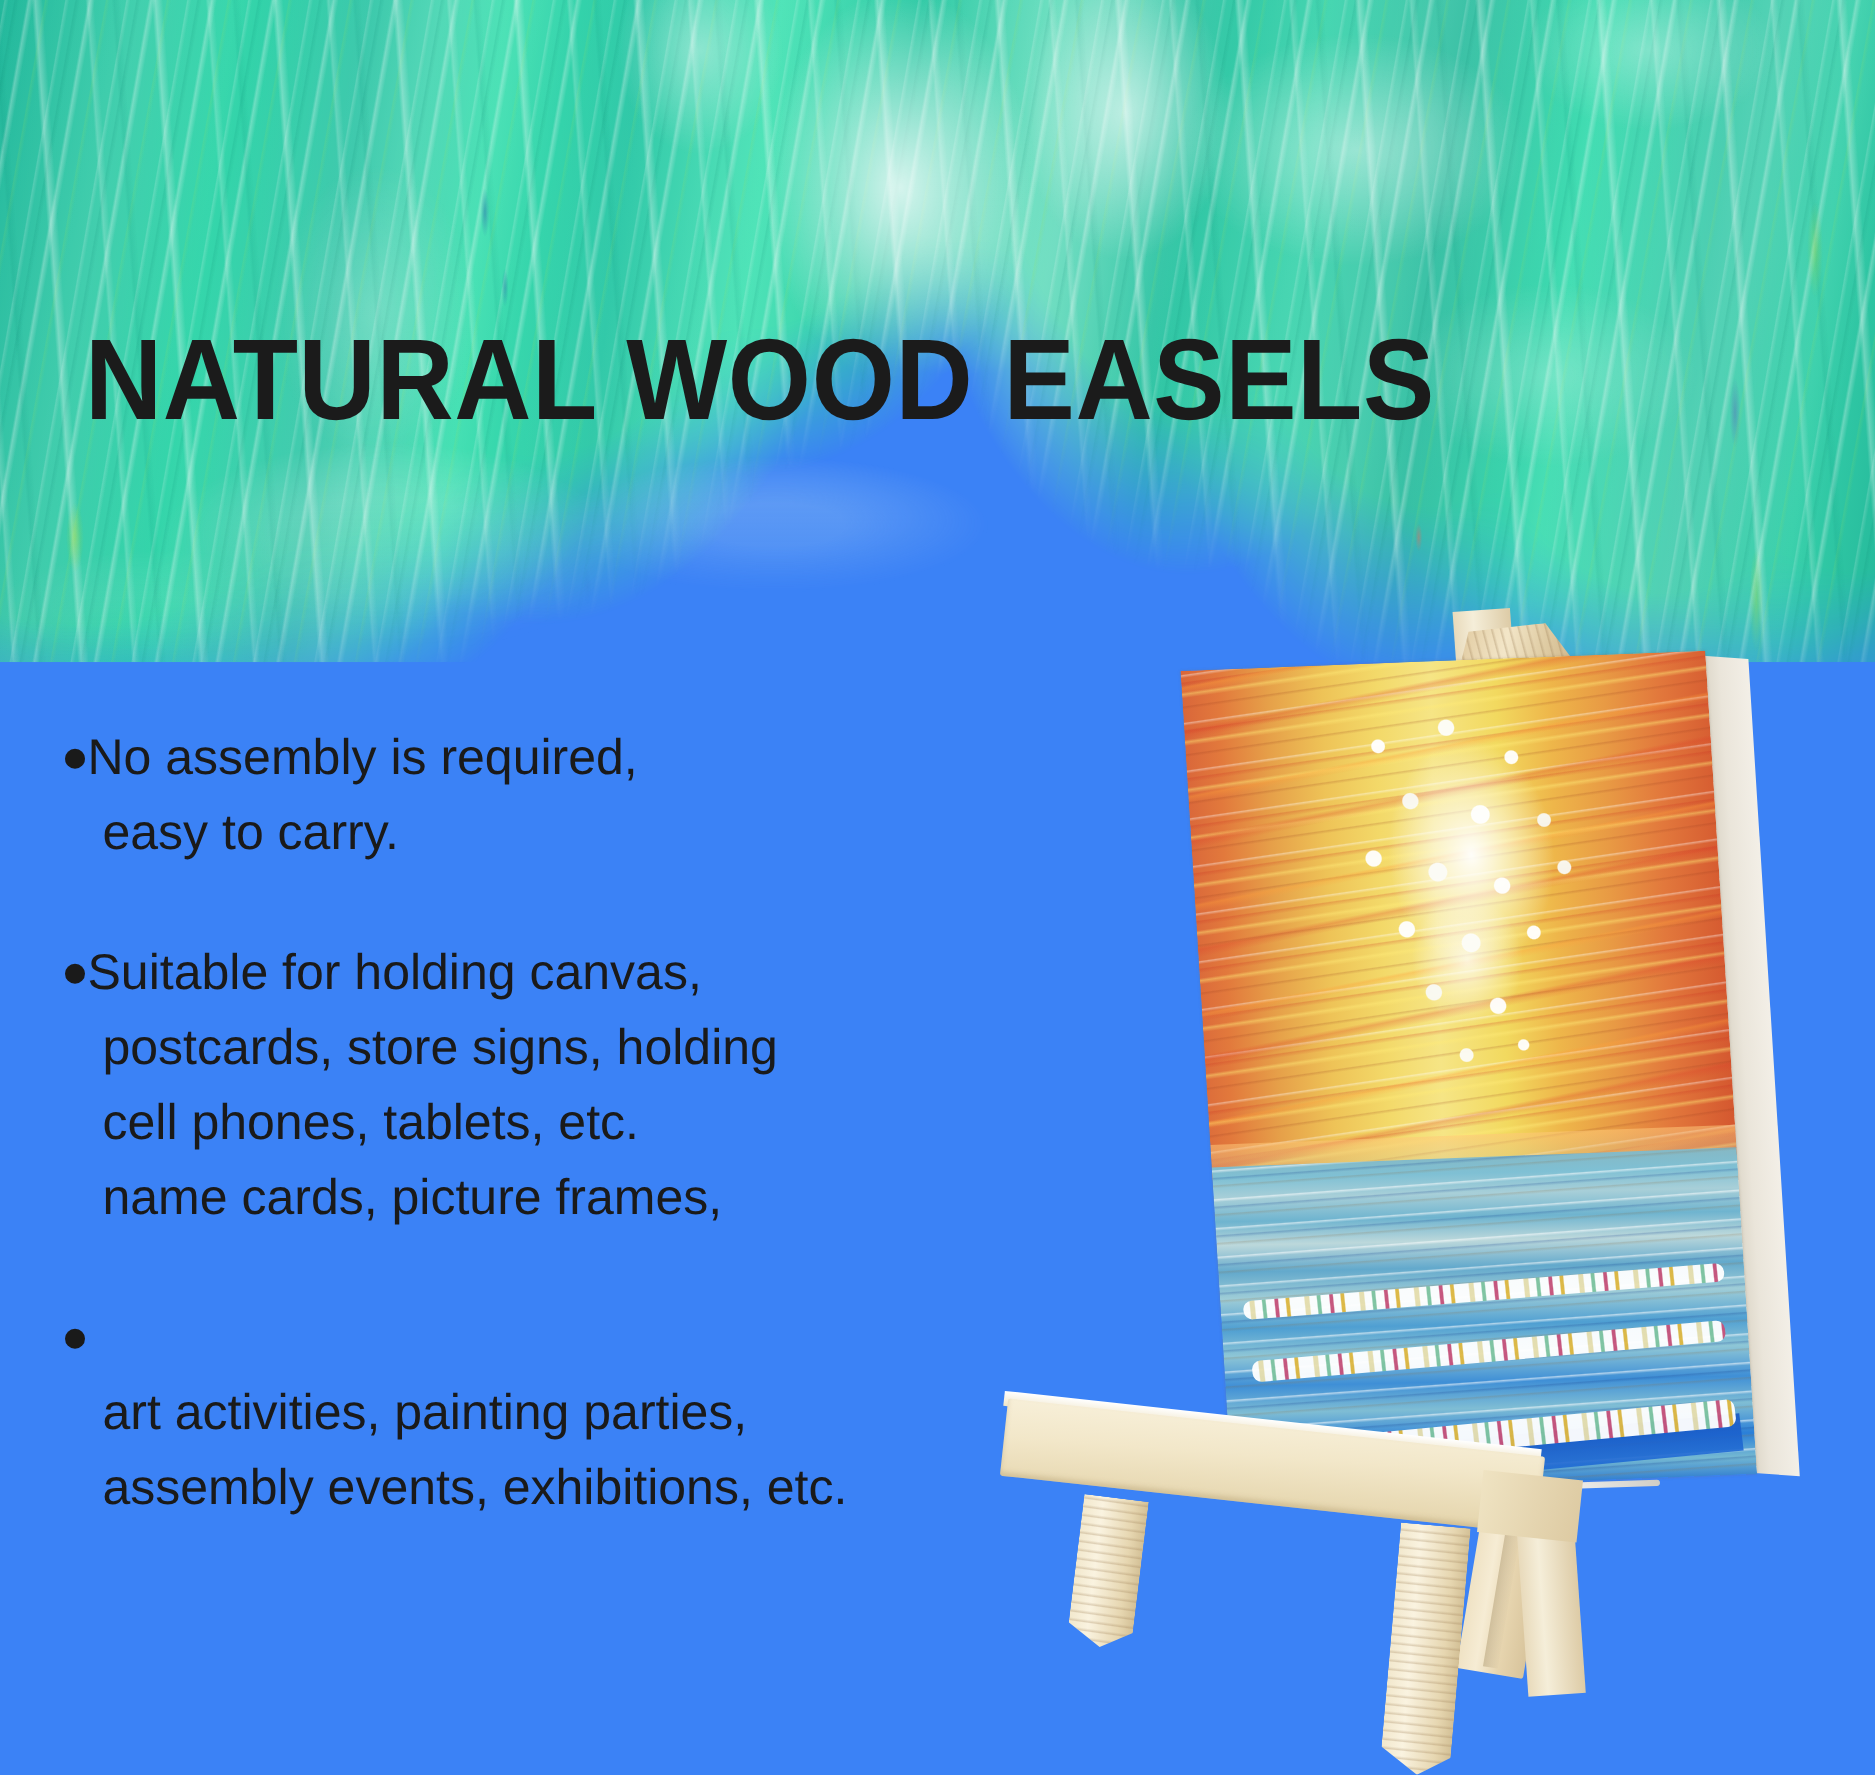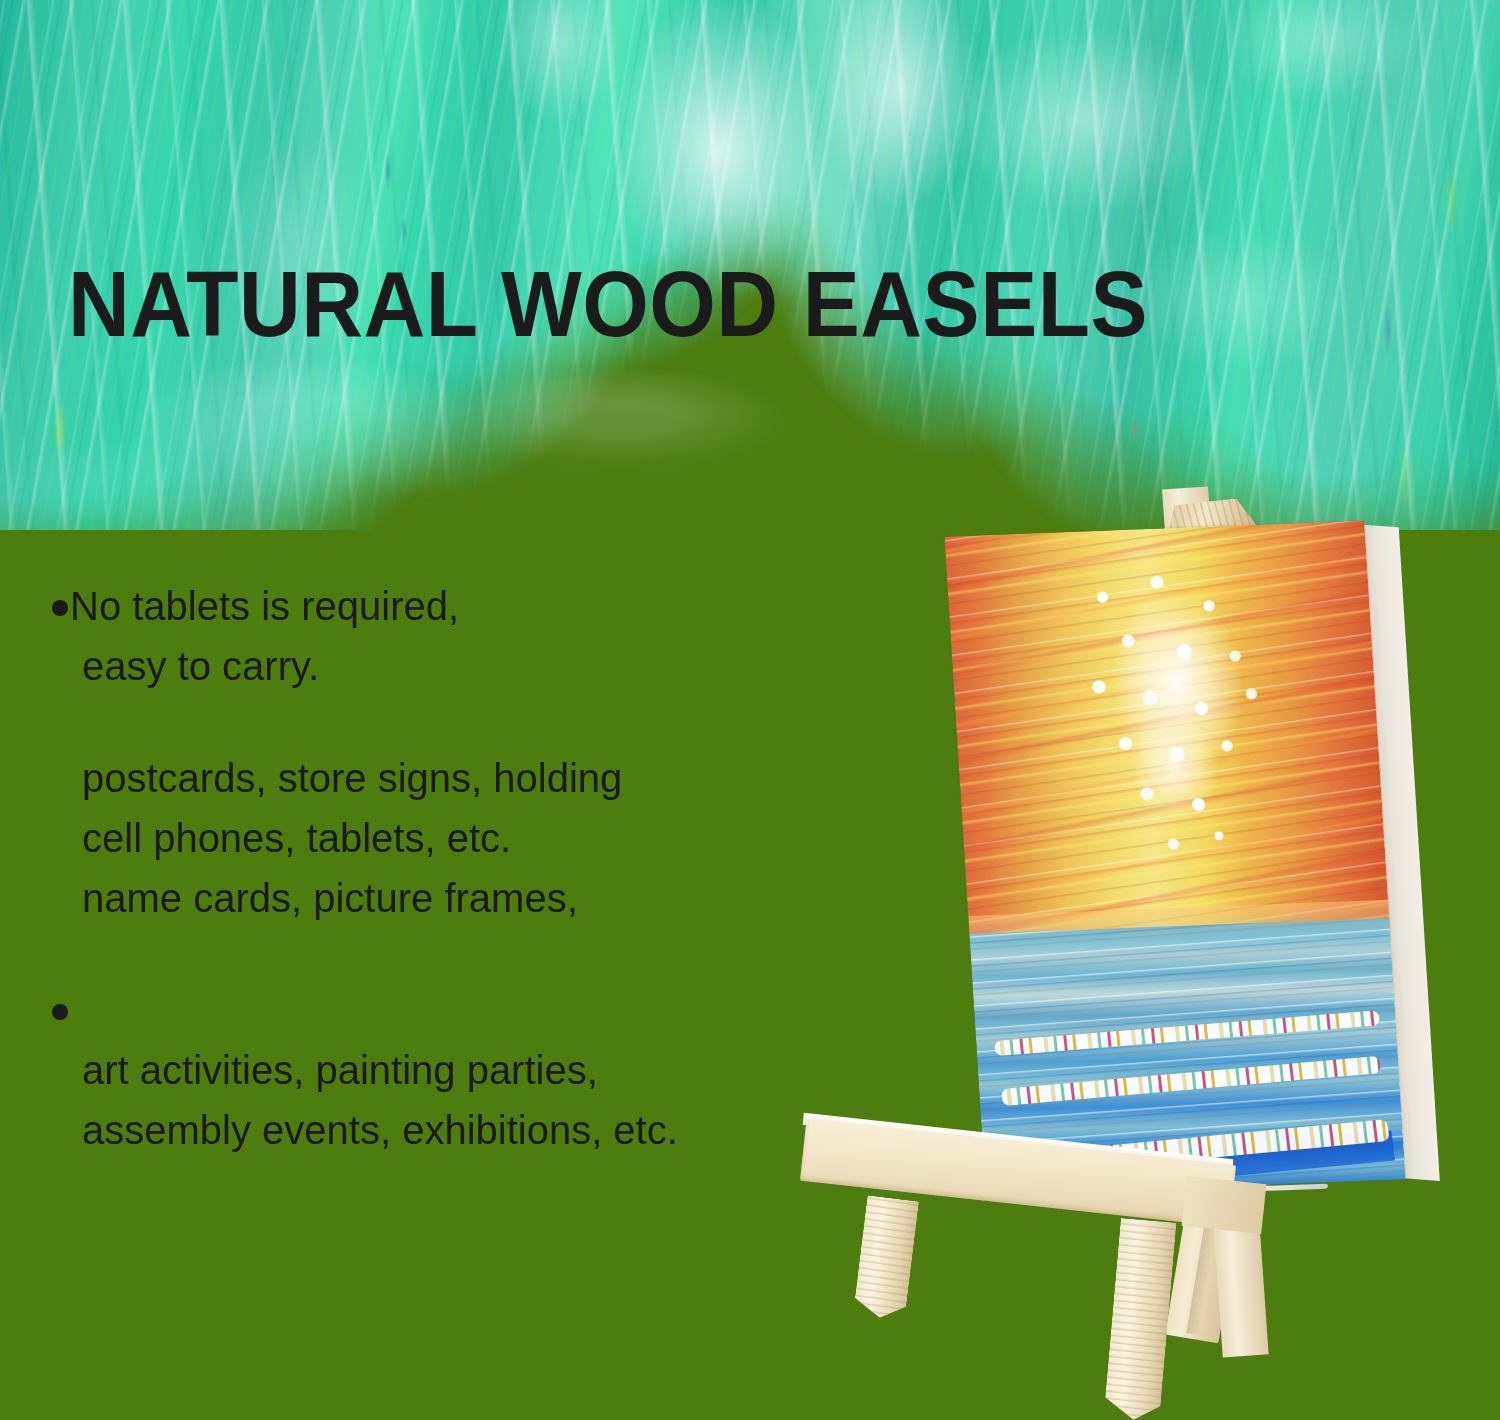"NATURAL WOOD EASELS" #page { background: #4d7c0f -> #3b82f6 }
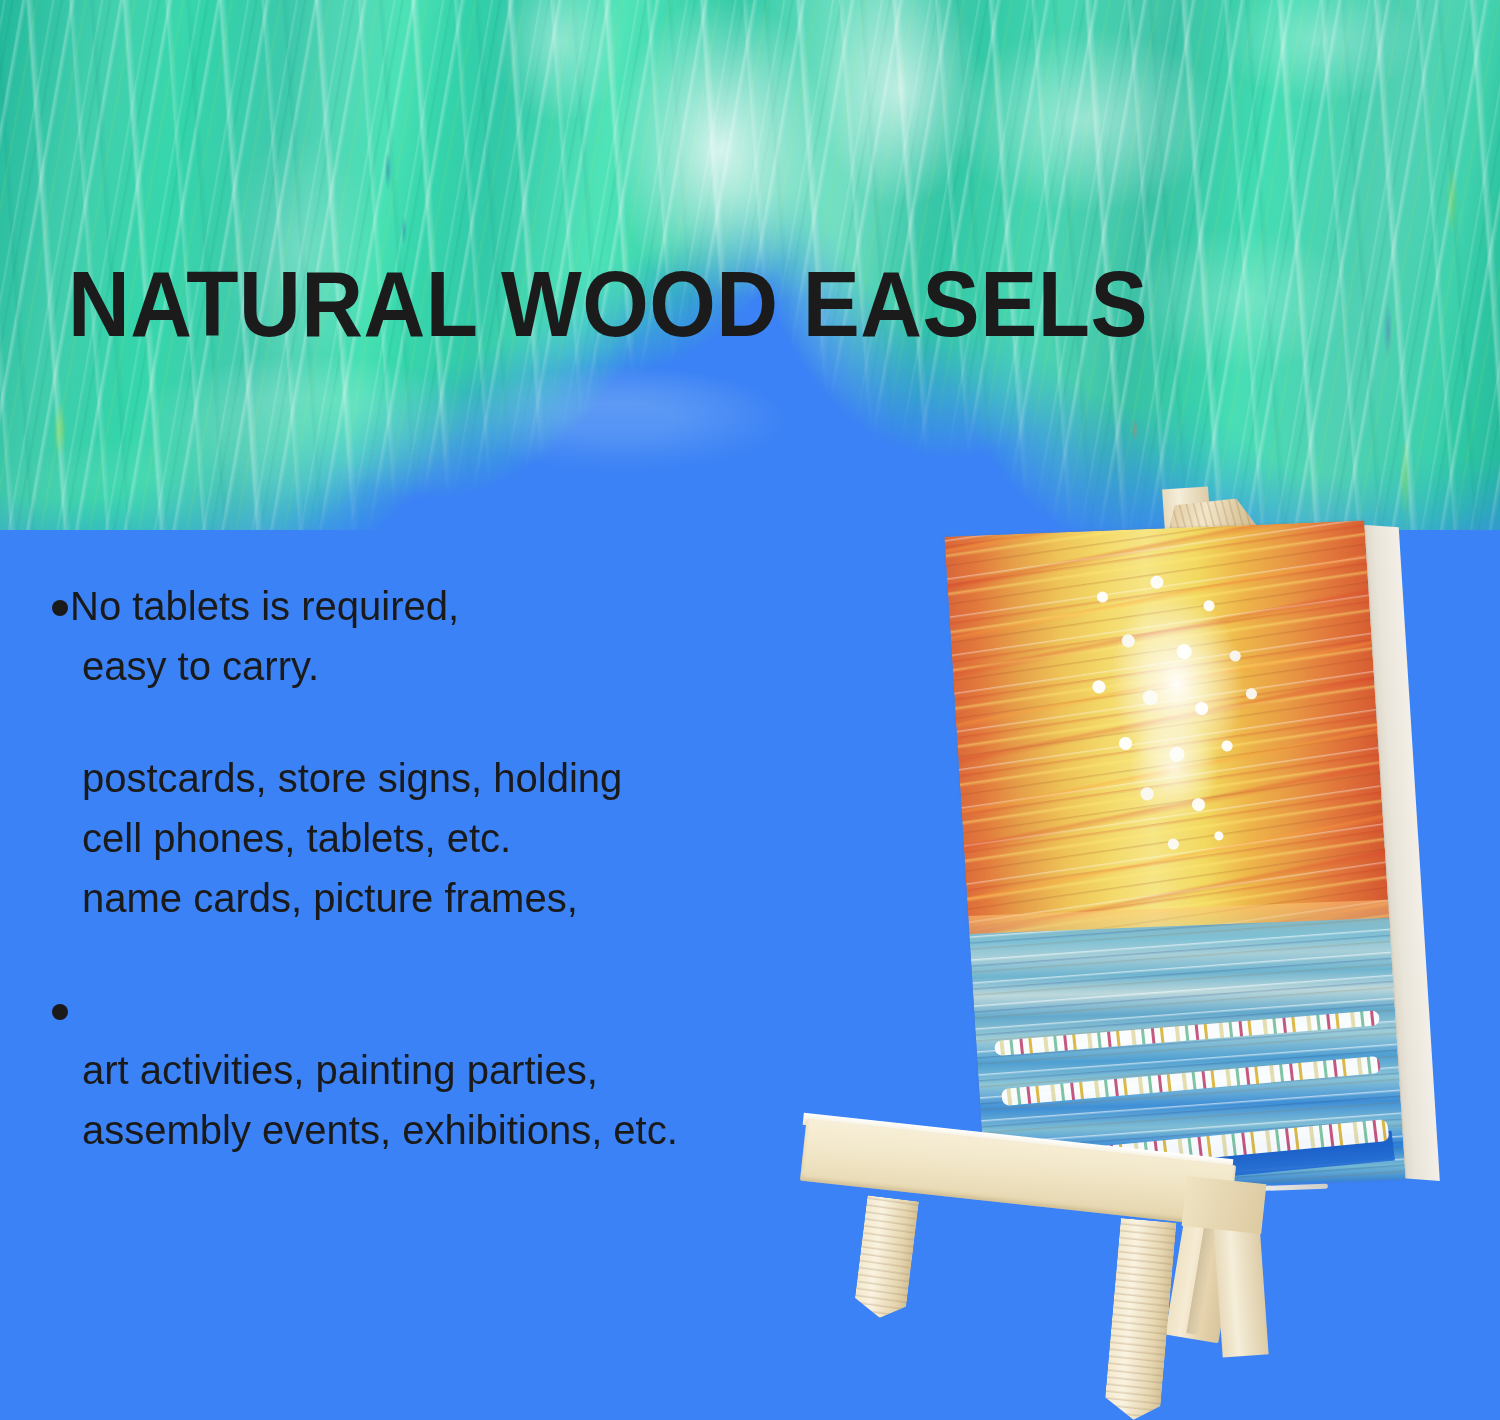"No tablets is required," span { text: tablets -> assembly }
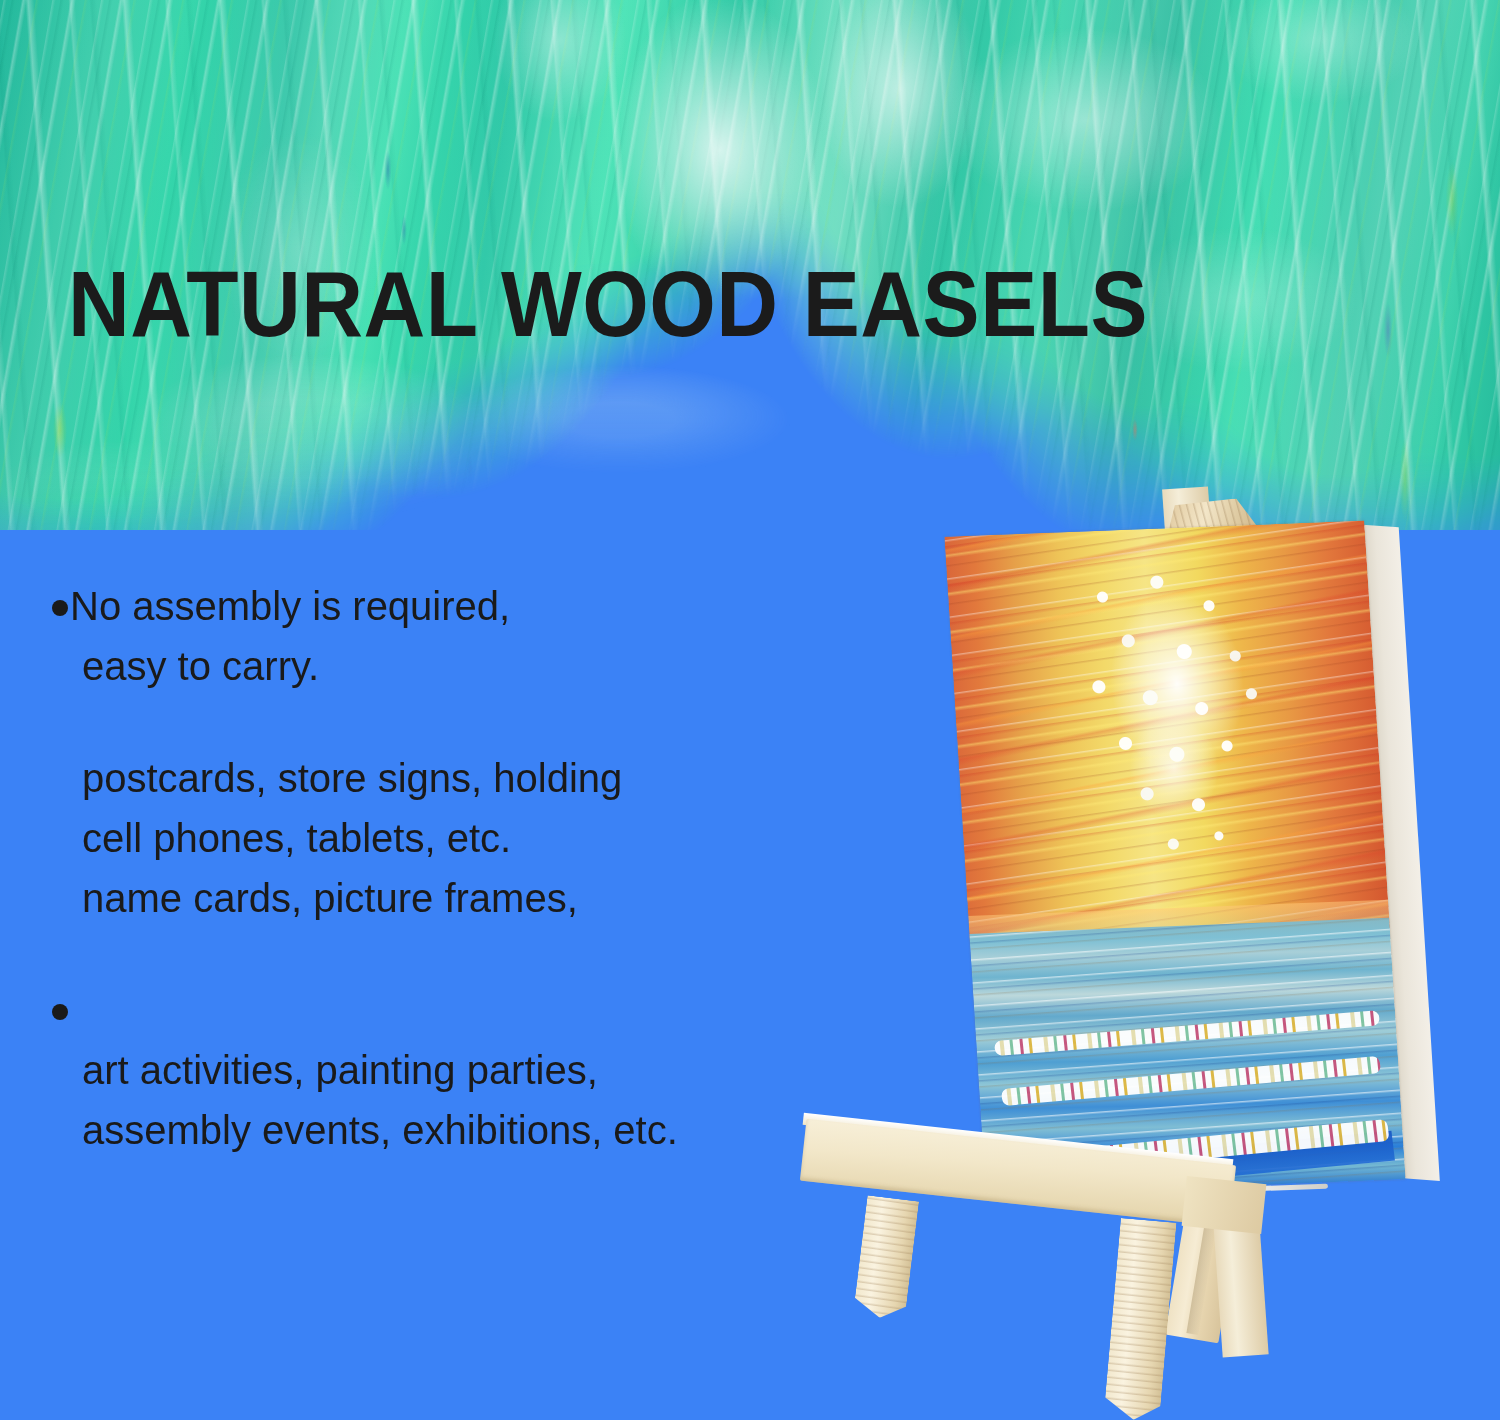"Suitable for holding canvas," span.line { html: none -> <span><span></span><span>Suitable for holding canvas,</span></span> }
